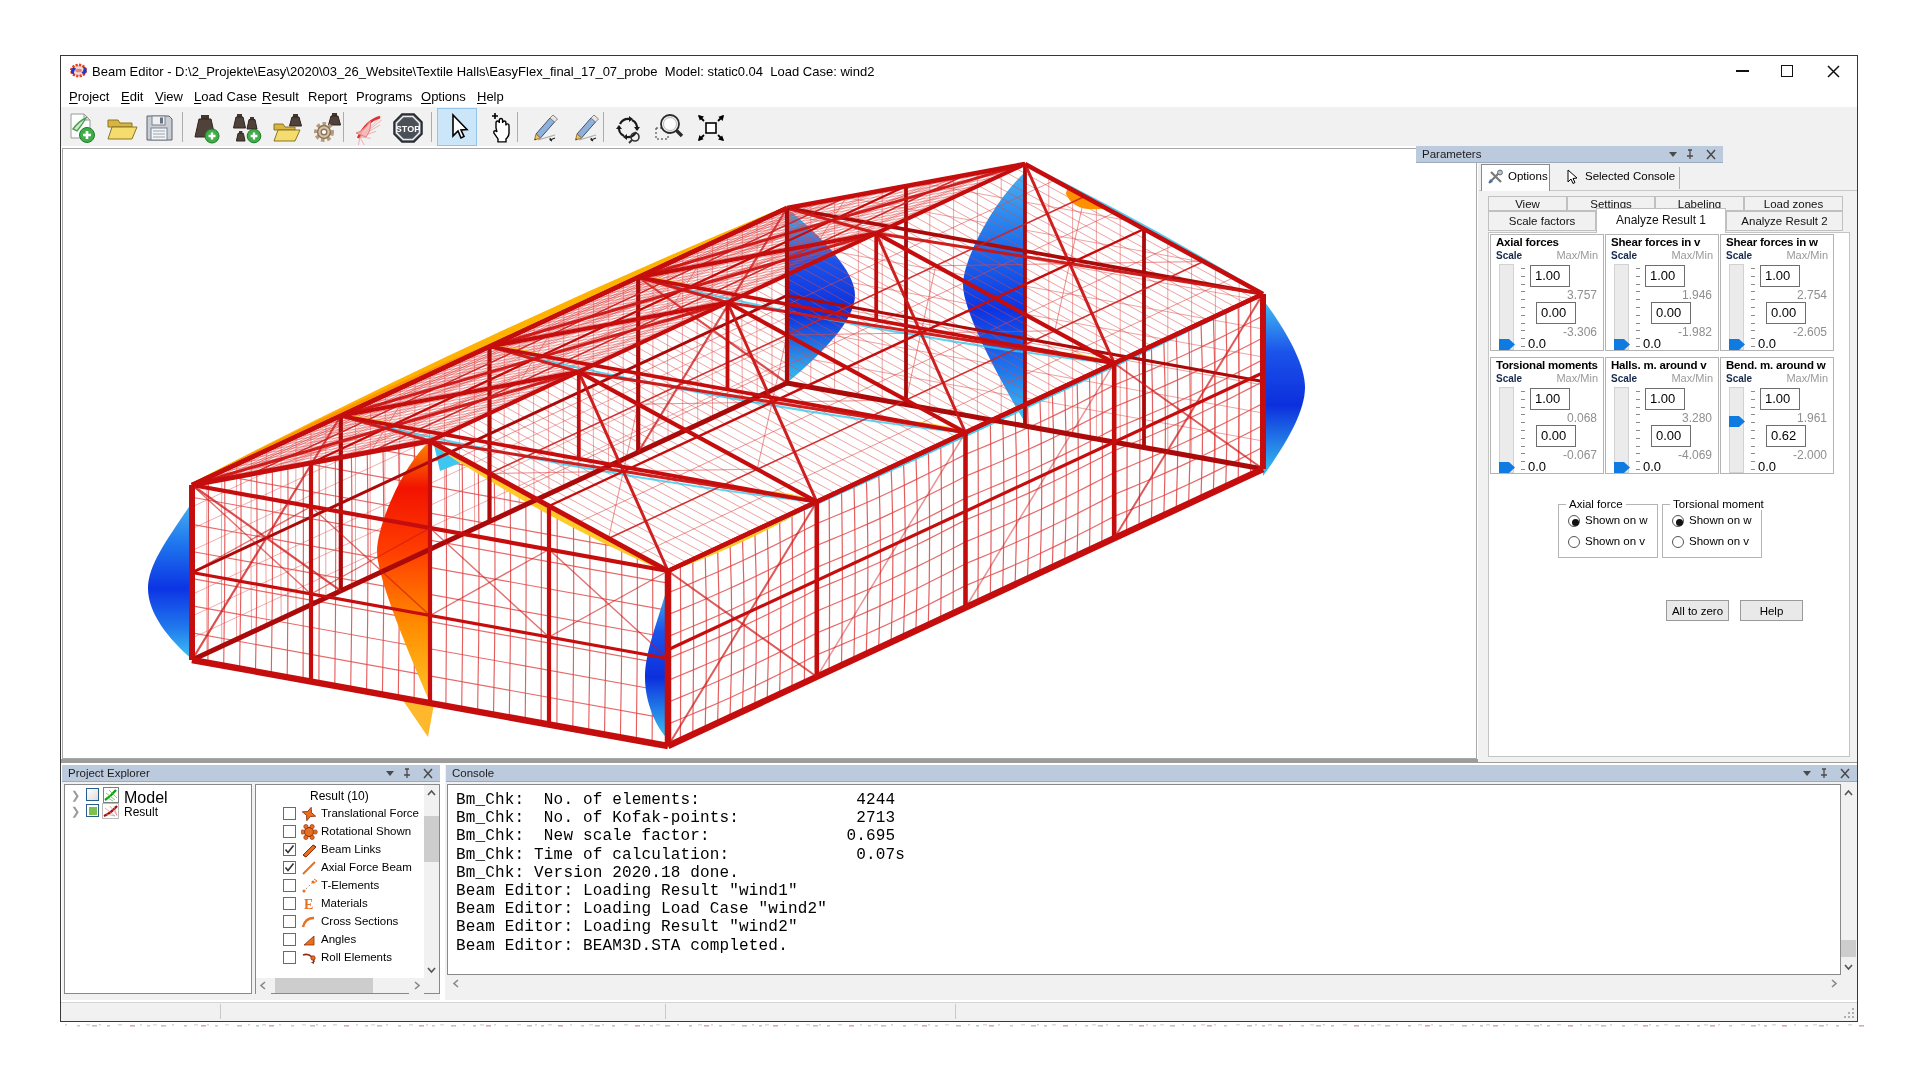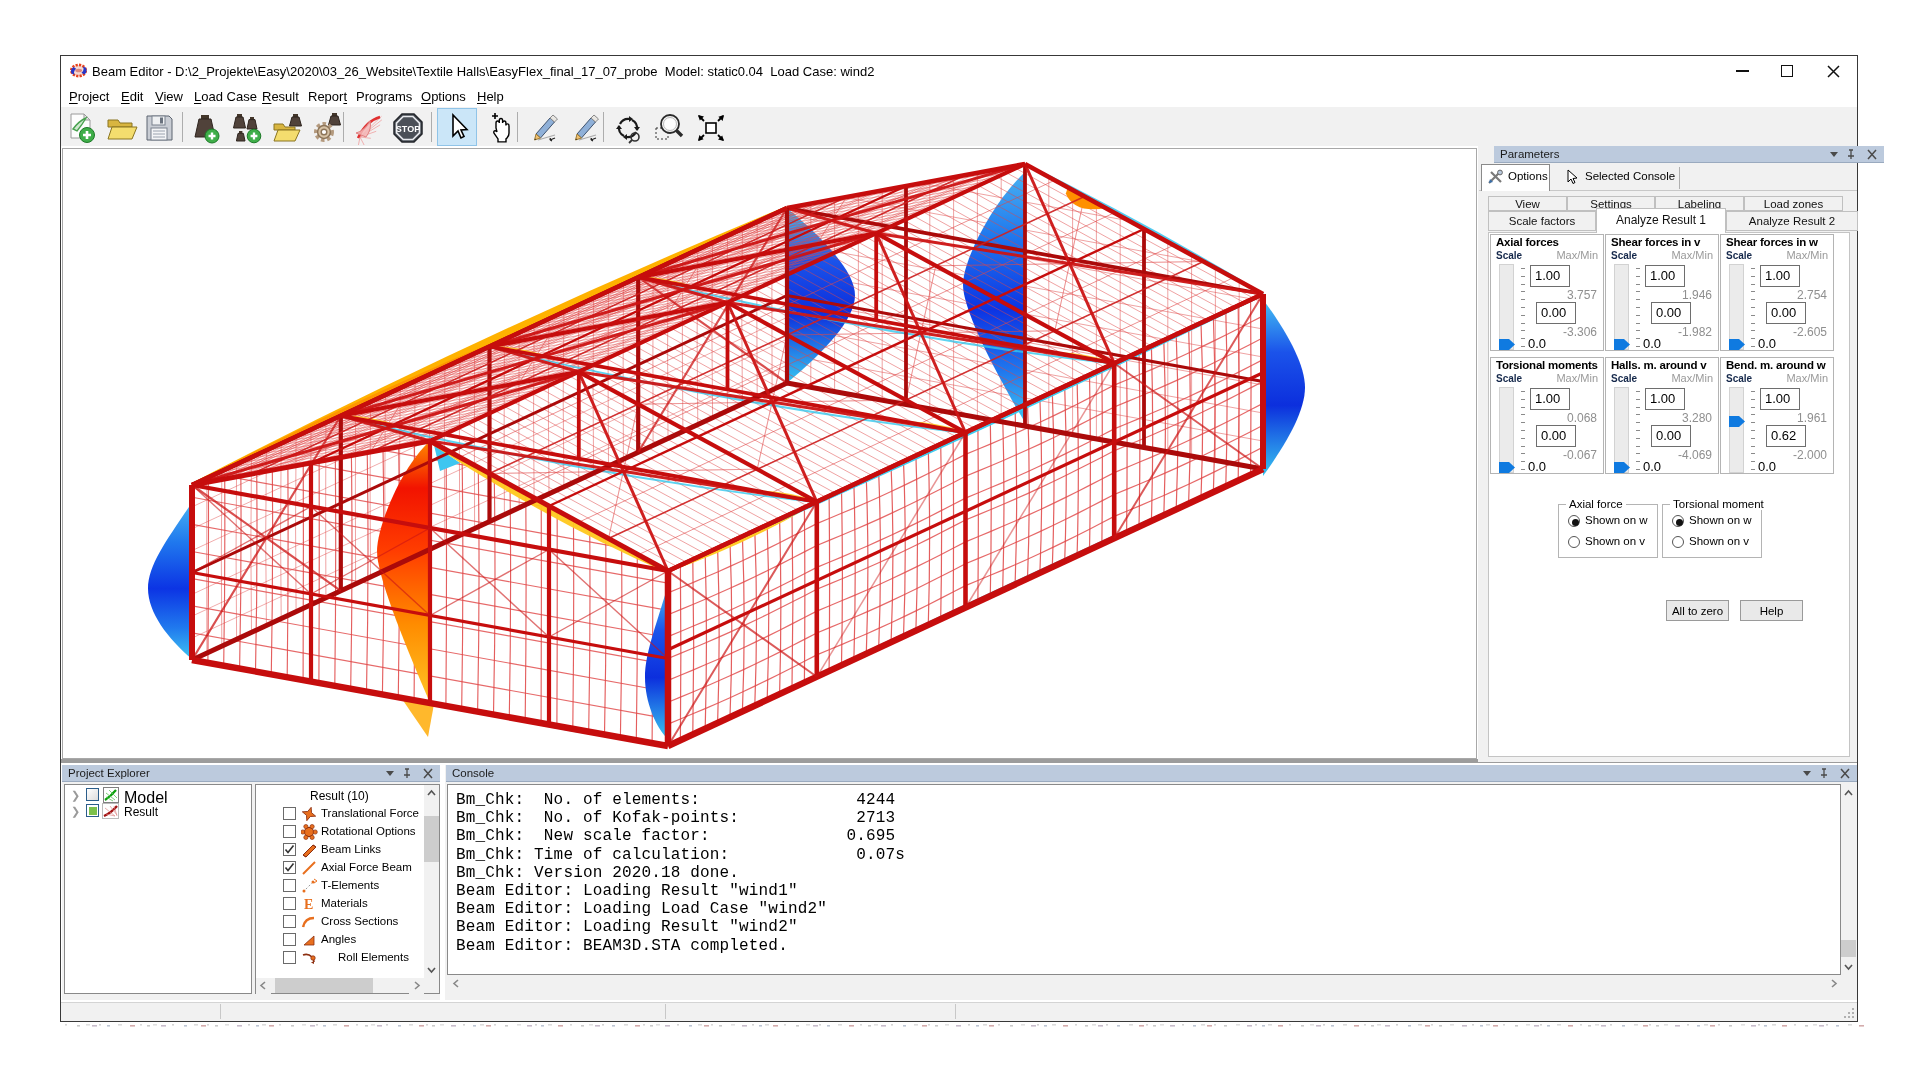"Parameters" div.tb { left: 1494px -> 1416px; width: 390px -> 307px }
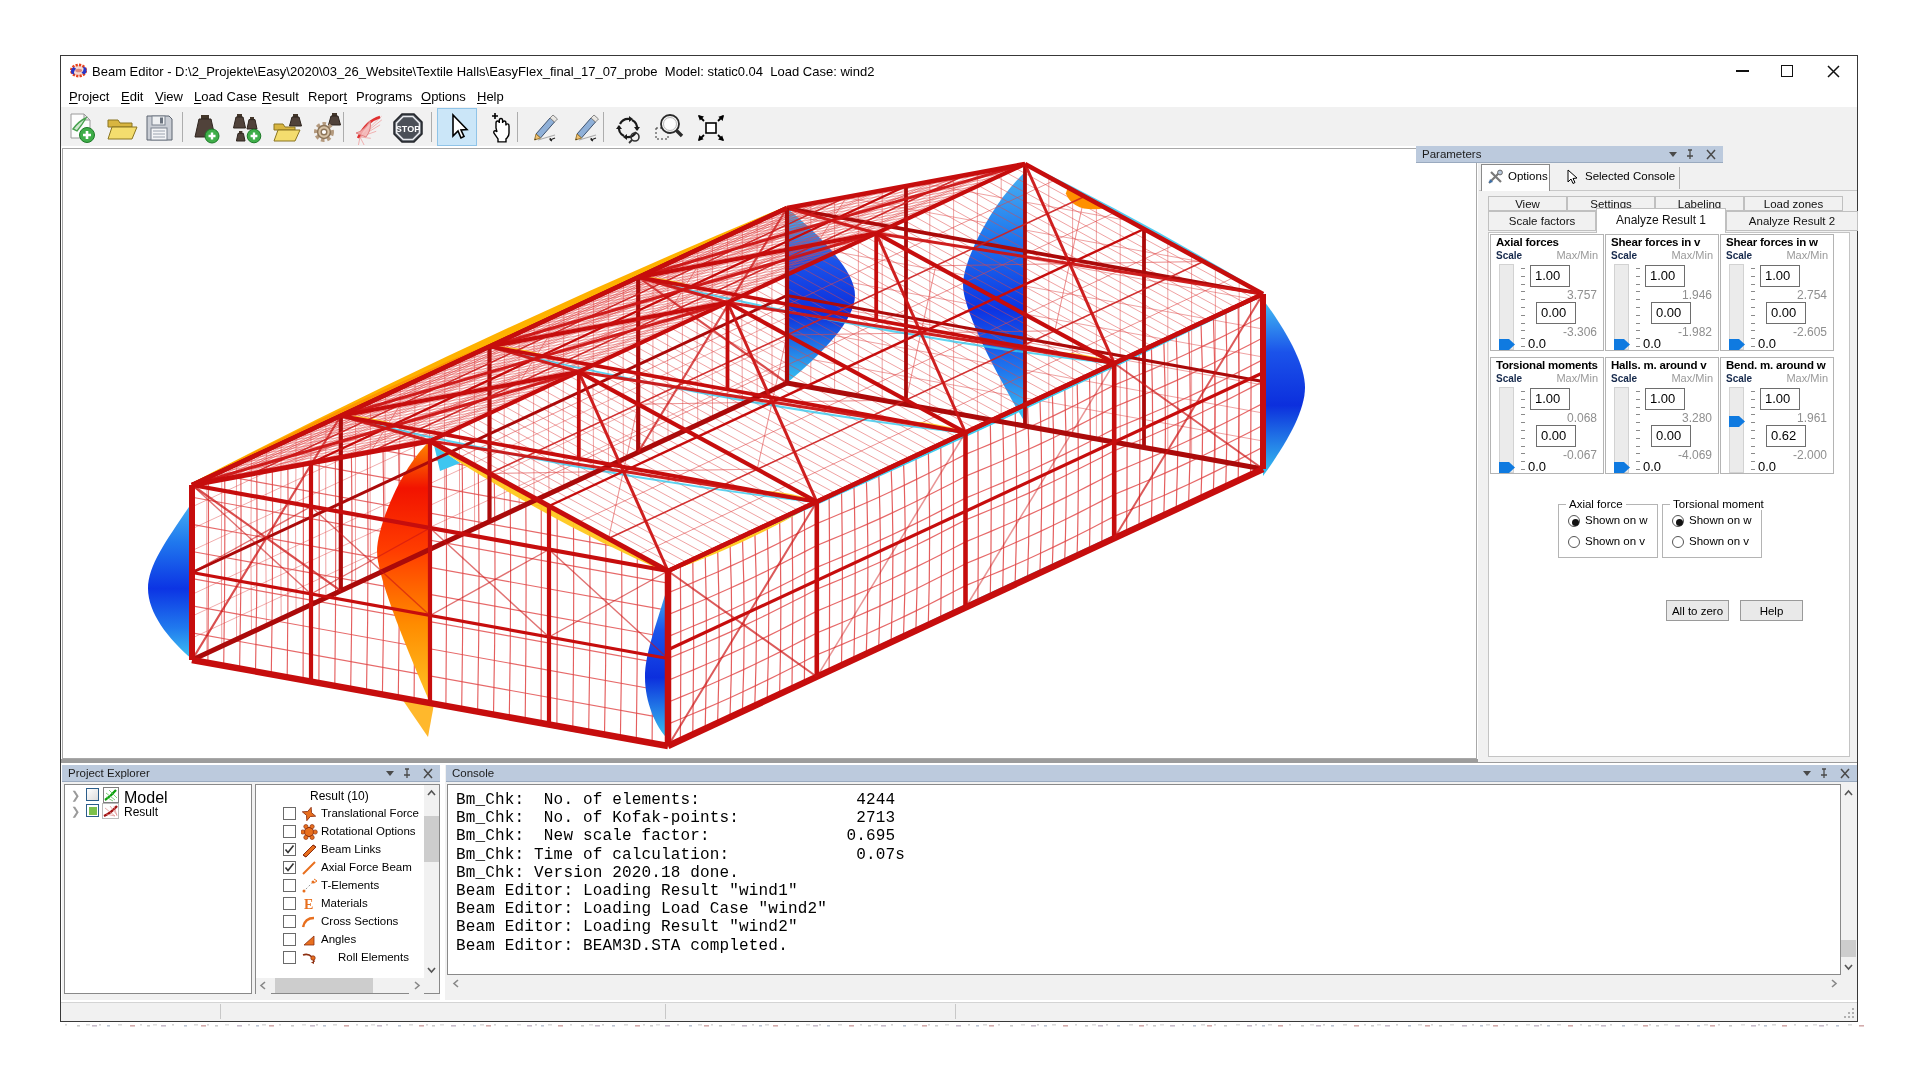"Analyze Result 2" div.tab1 { width: 132px -> 117px }
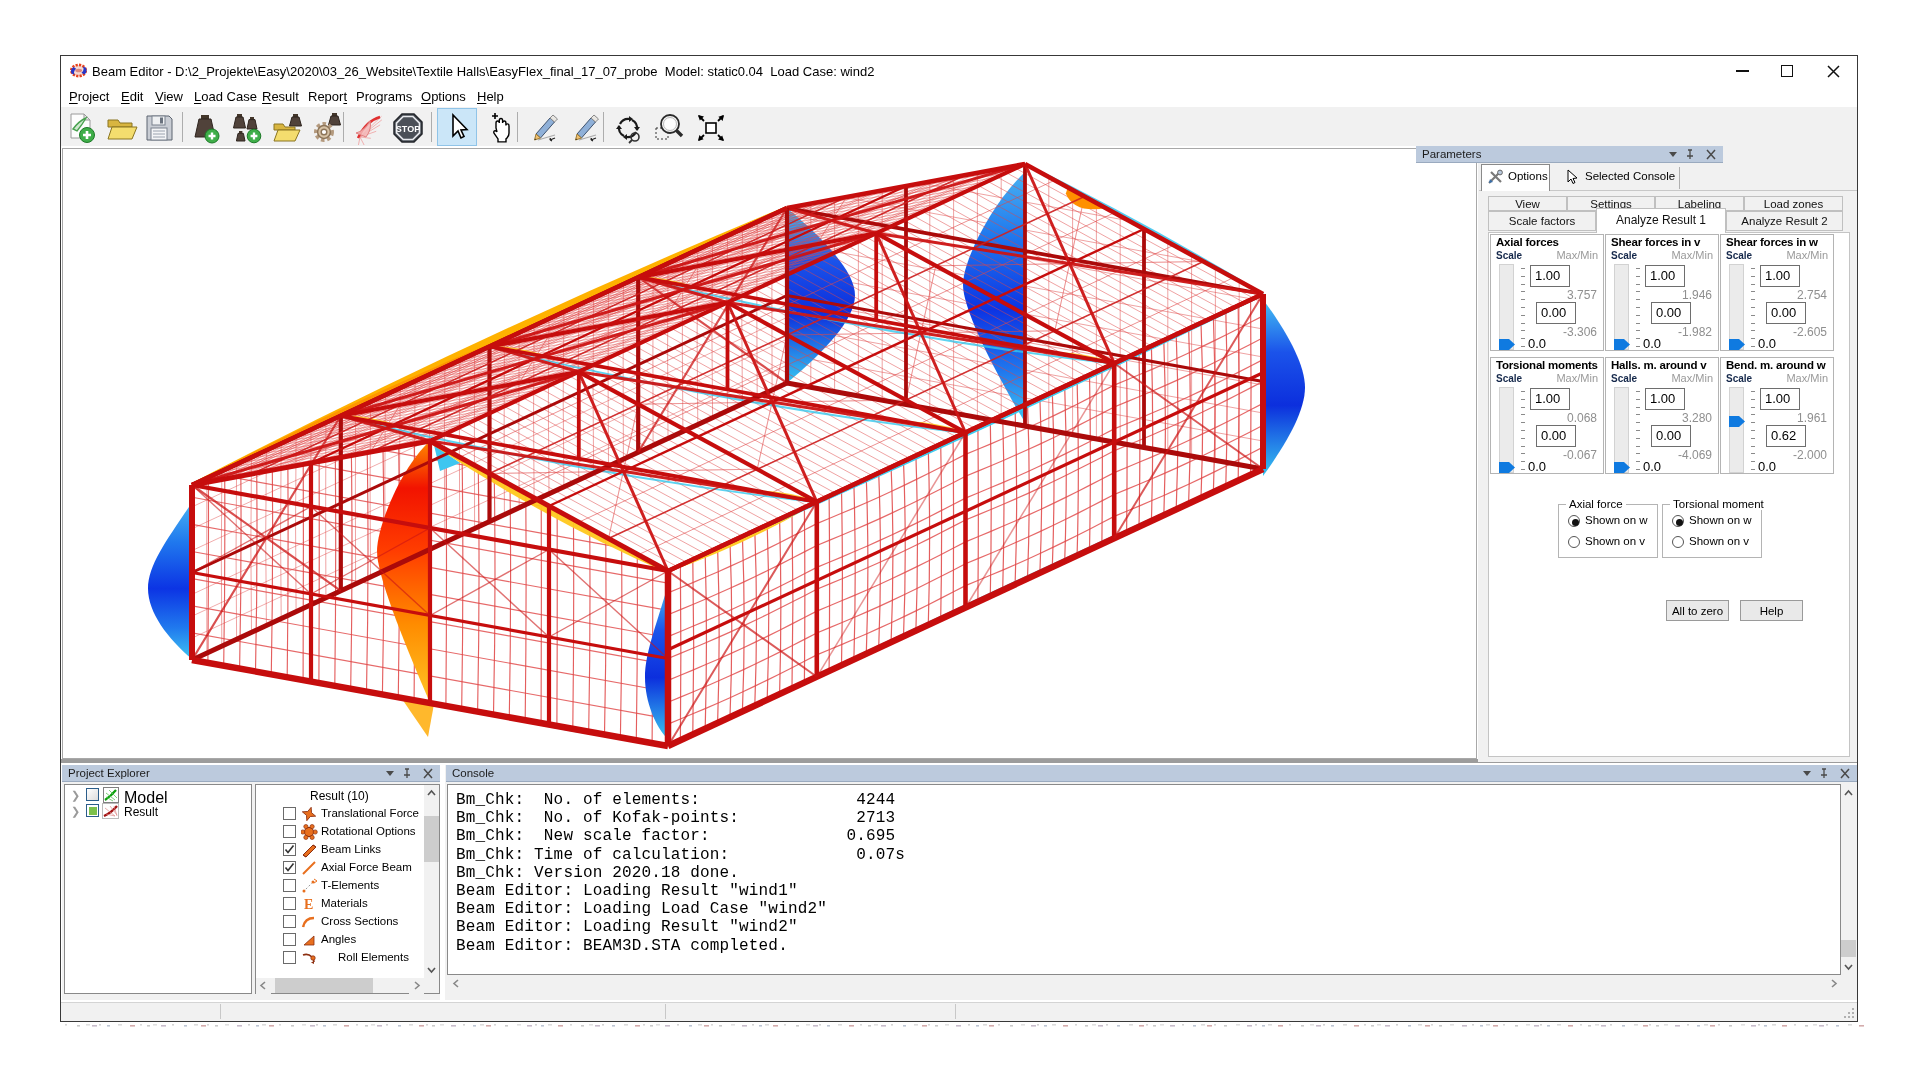"Rotational Options" div.lbl { text: Options -> Shown }
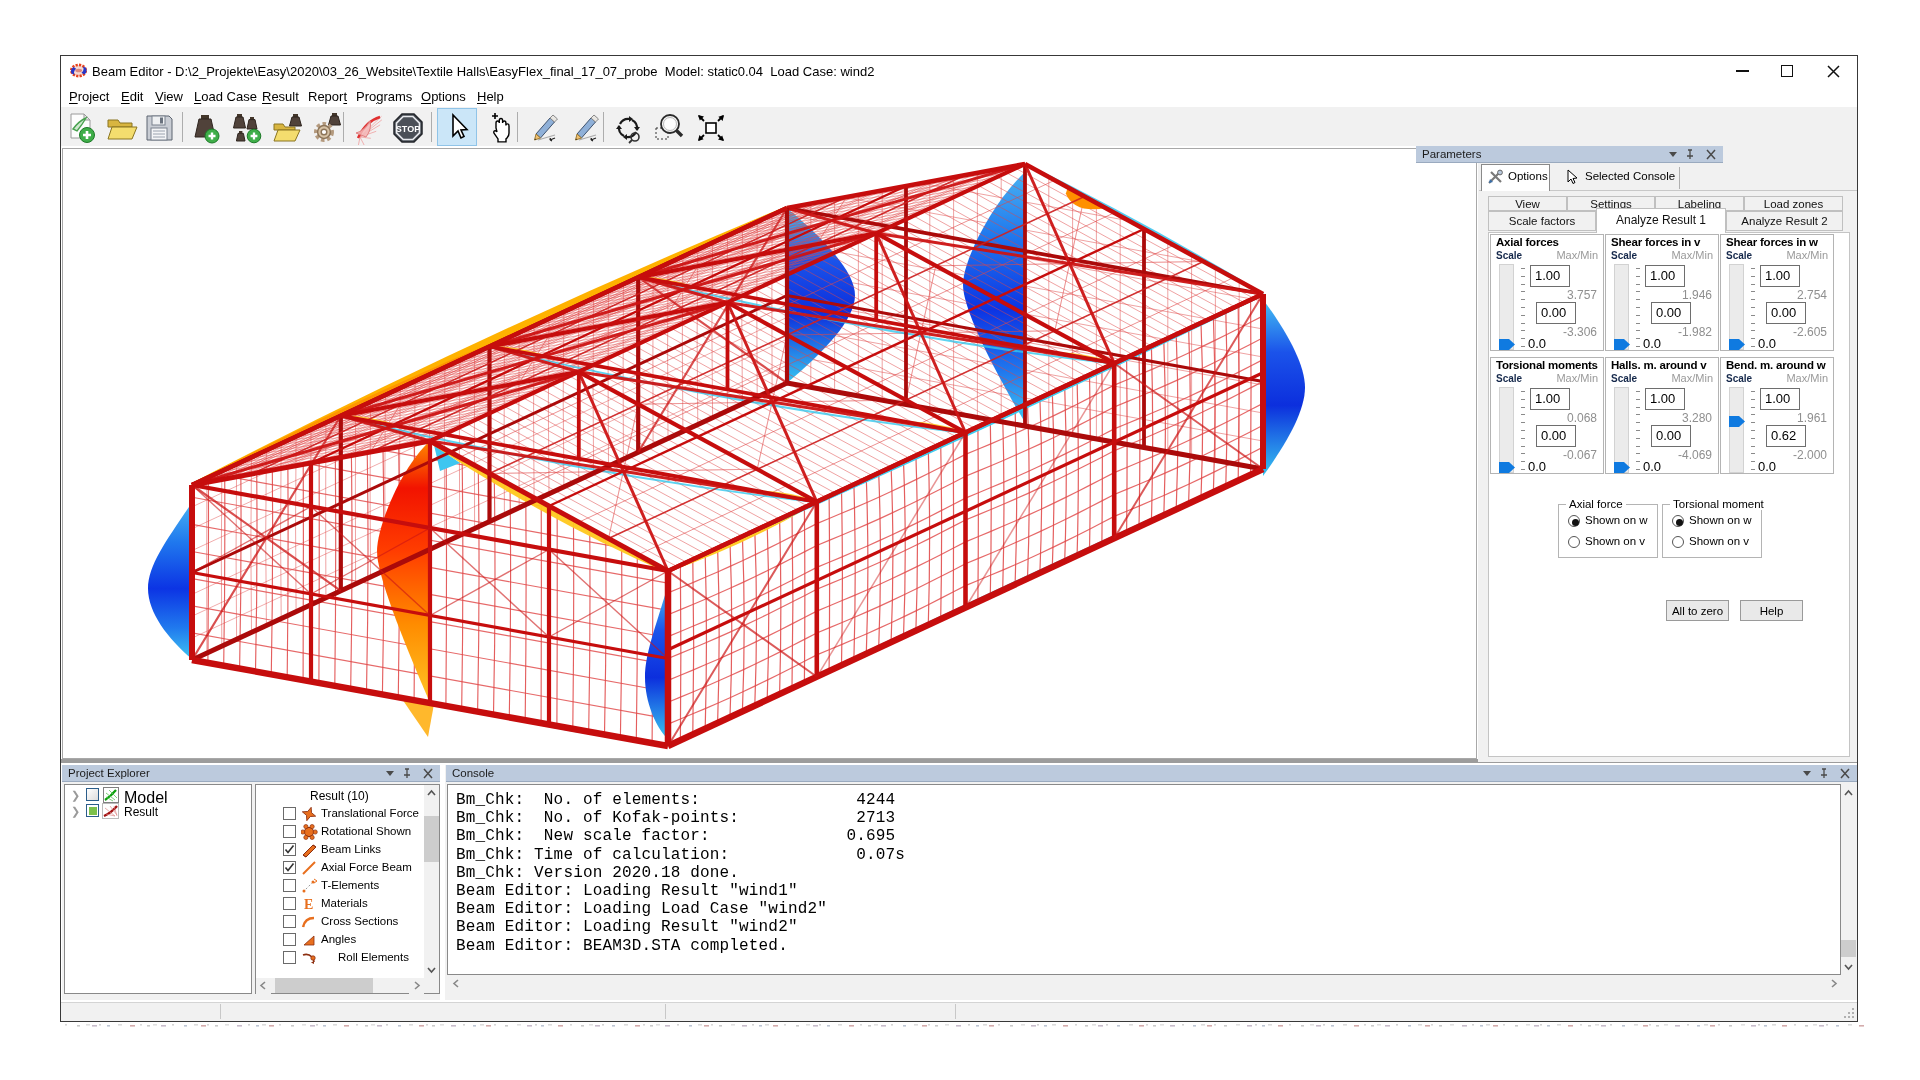"Roll Elements" div.lbl { left: 338px -> 321px }
